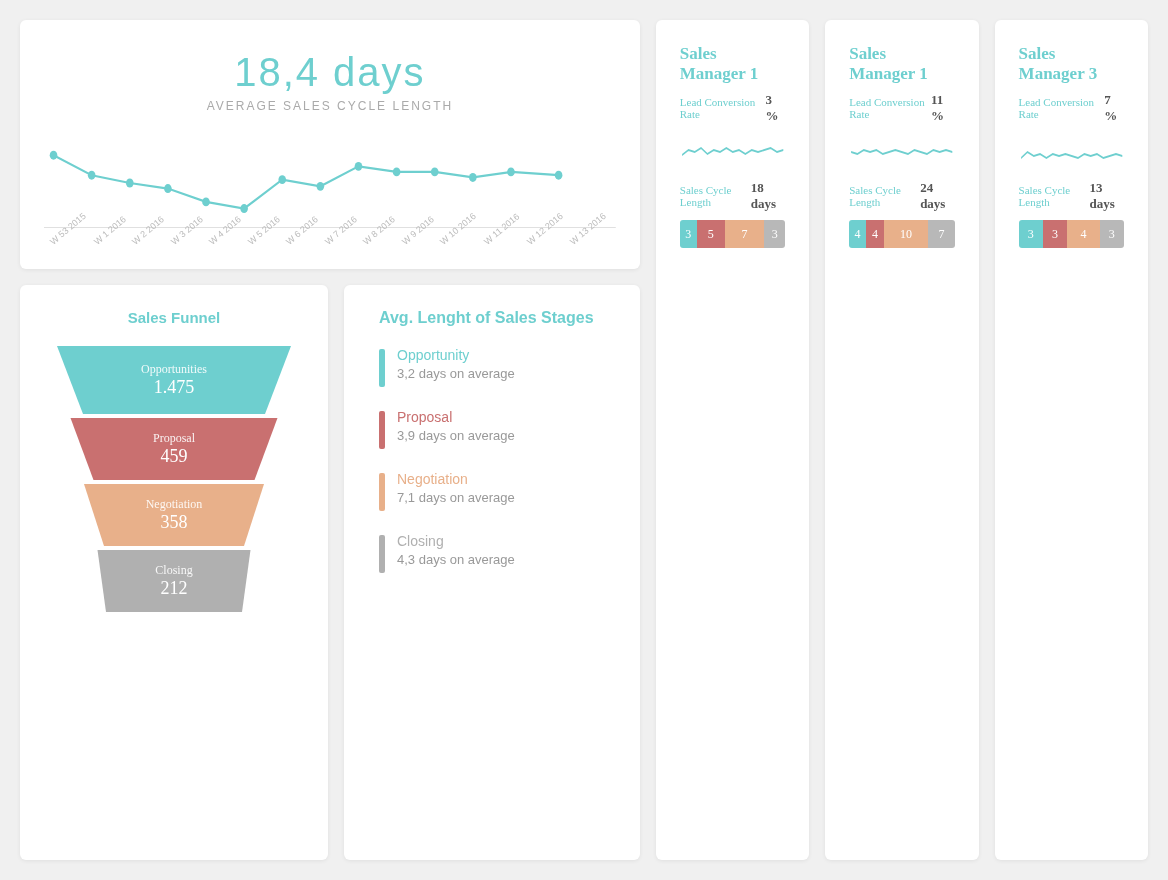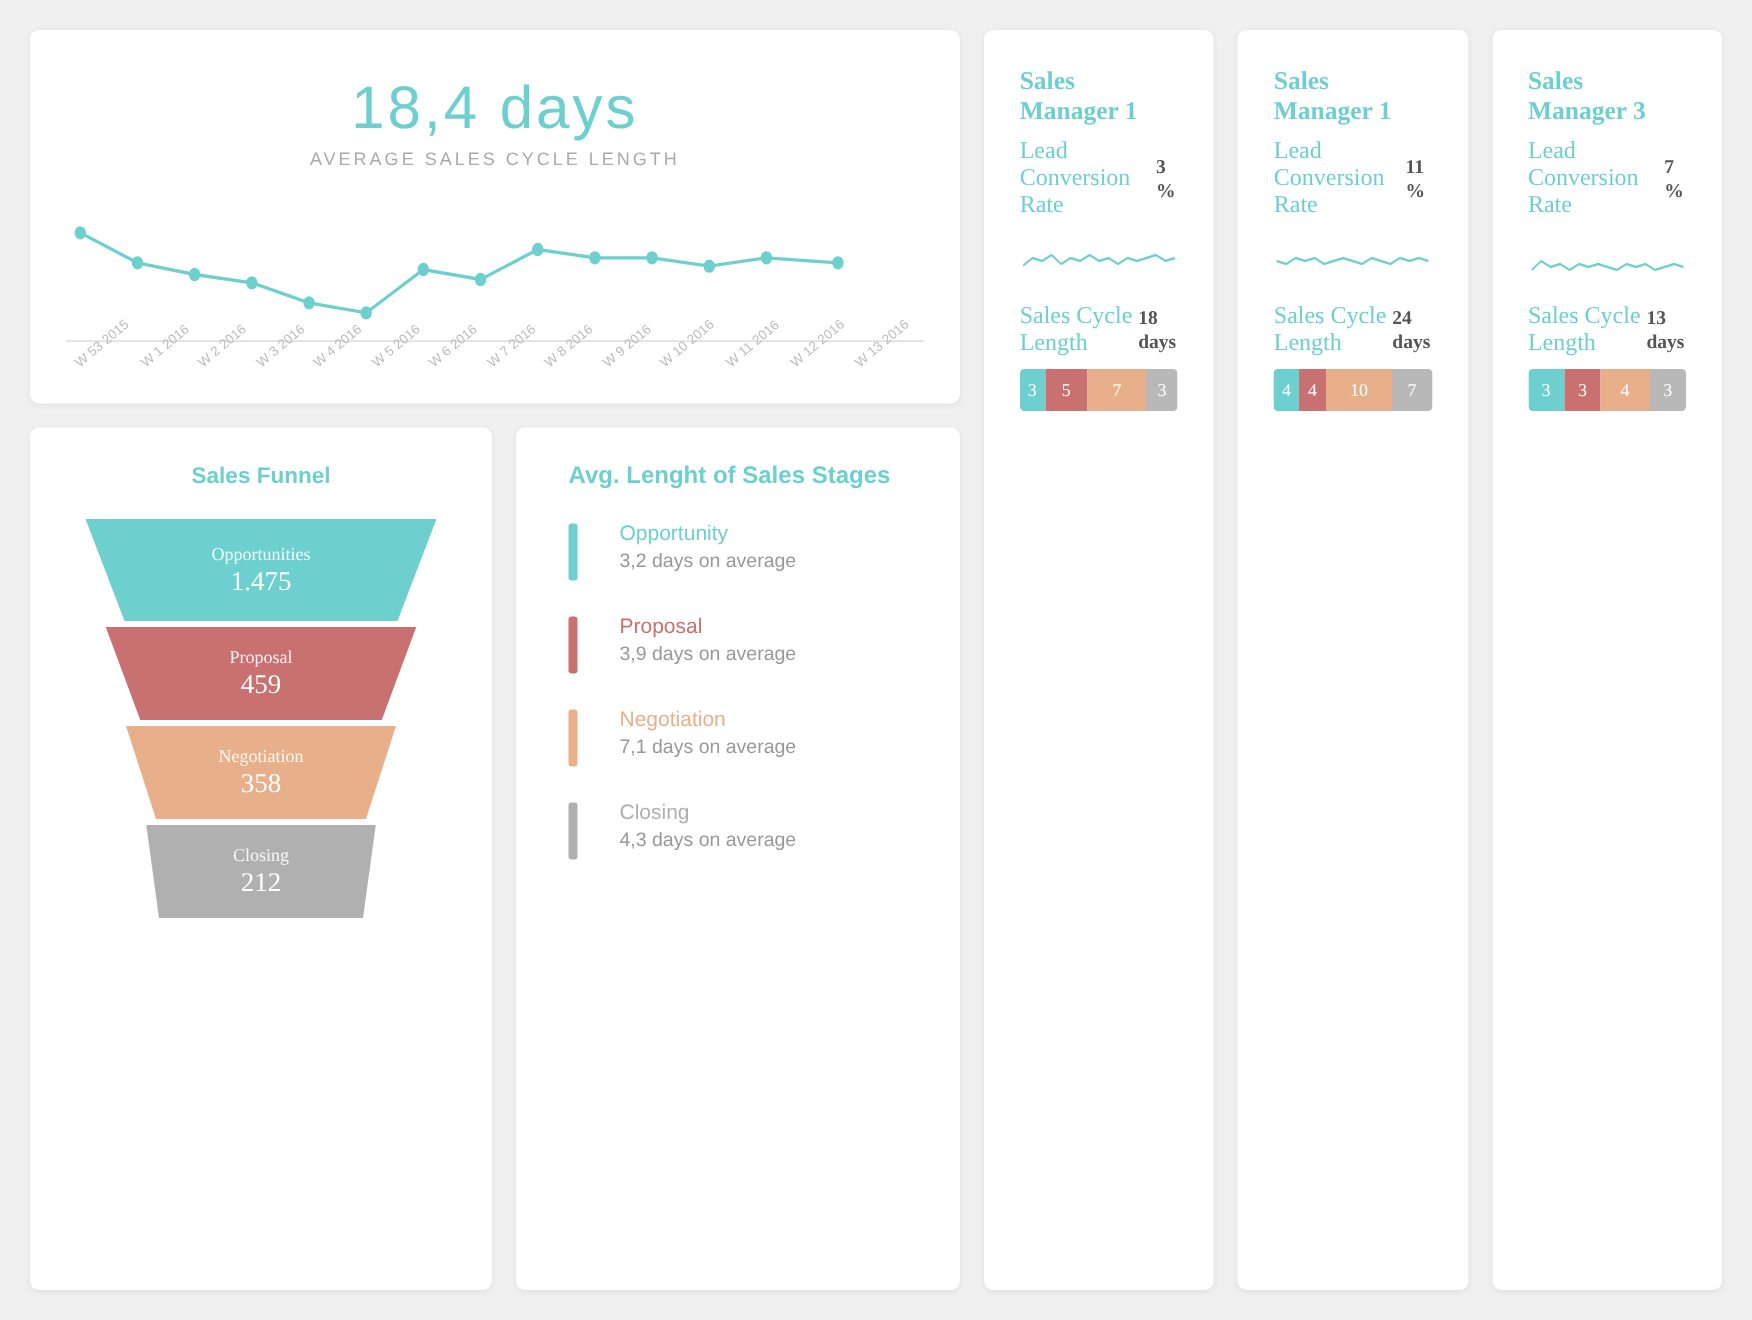"Lead Conversion Rate" .metric-label { font-size: 16px -> 11px }
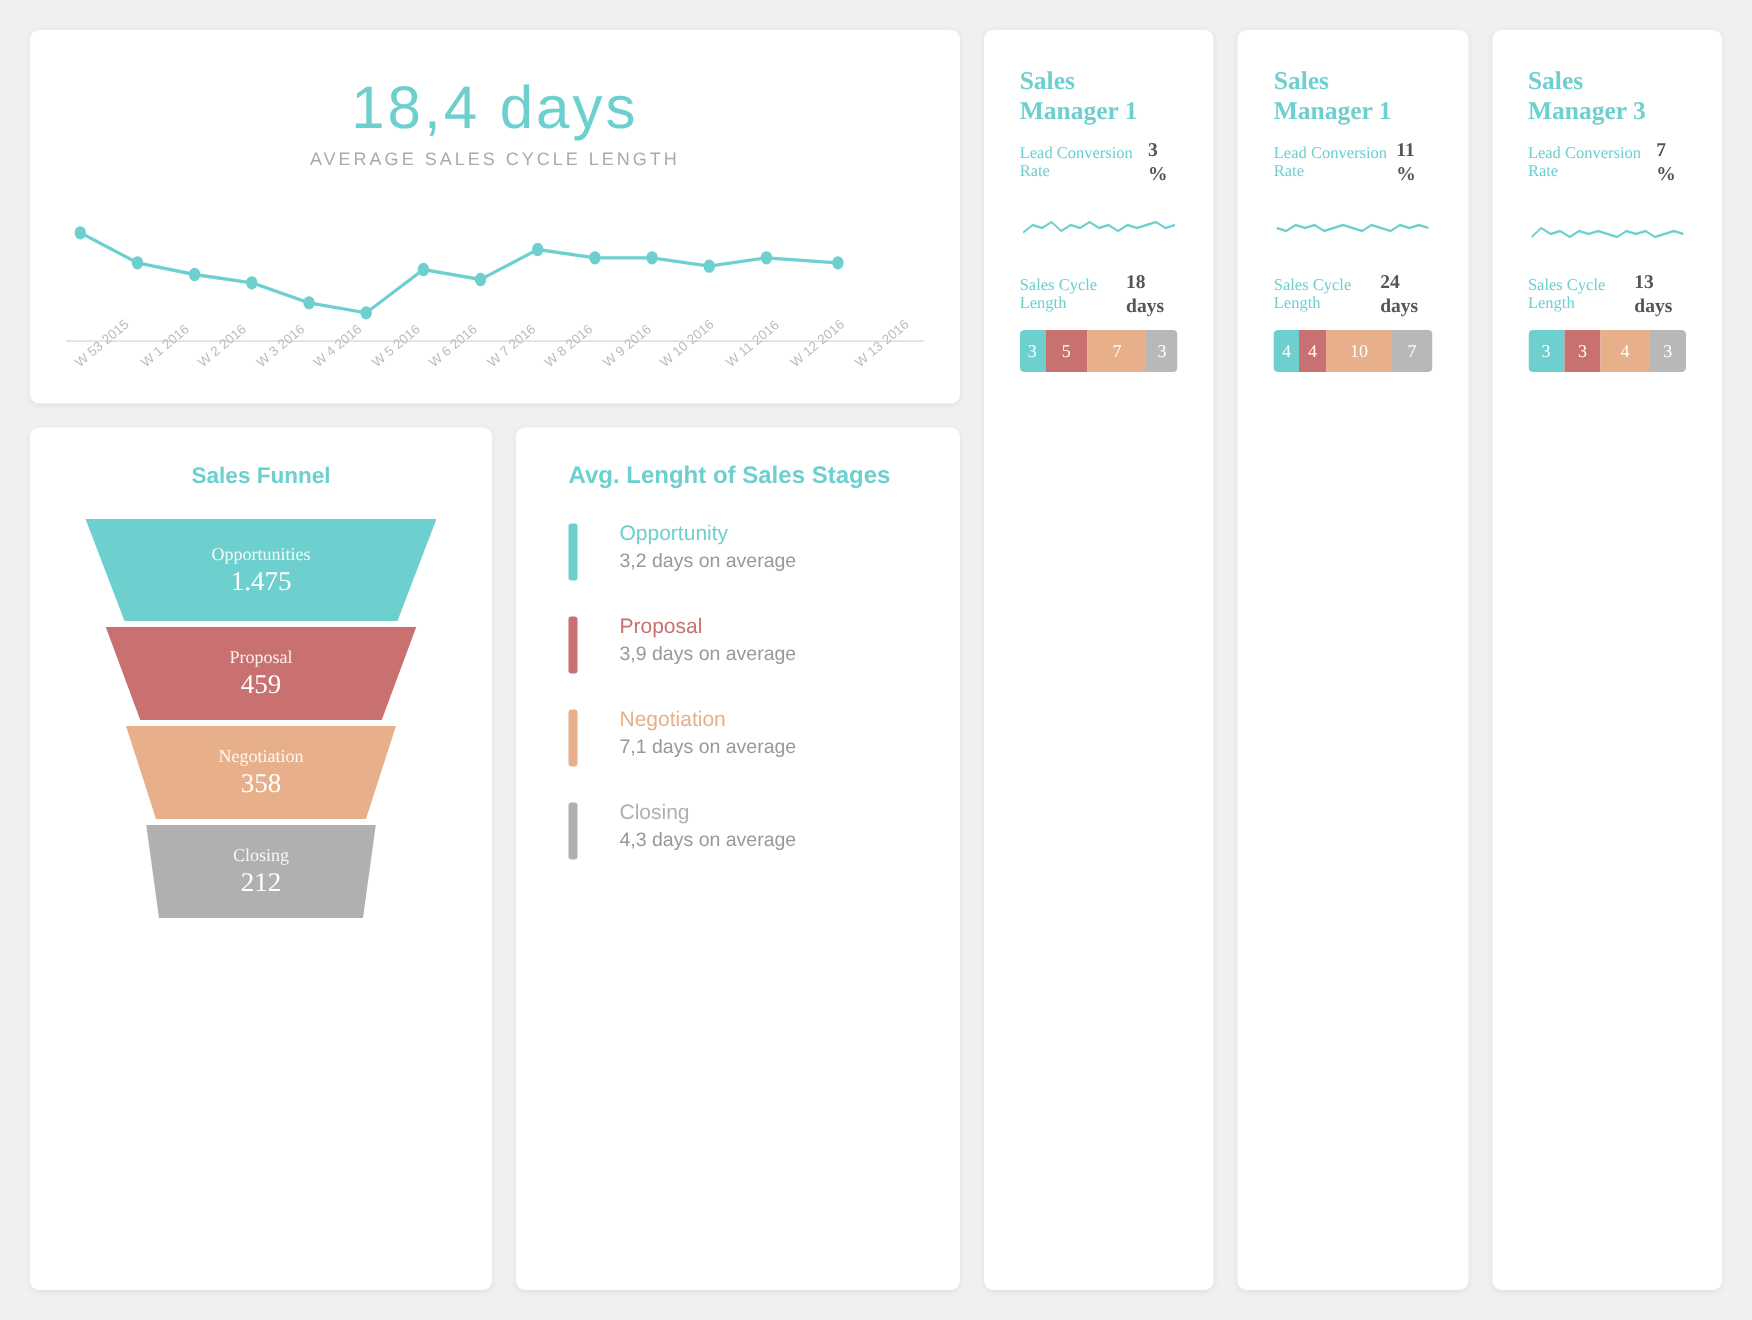"Opportunity" .stage-item { gap: 28px -> 12px }
